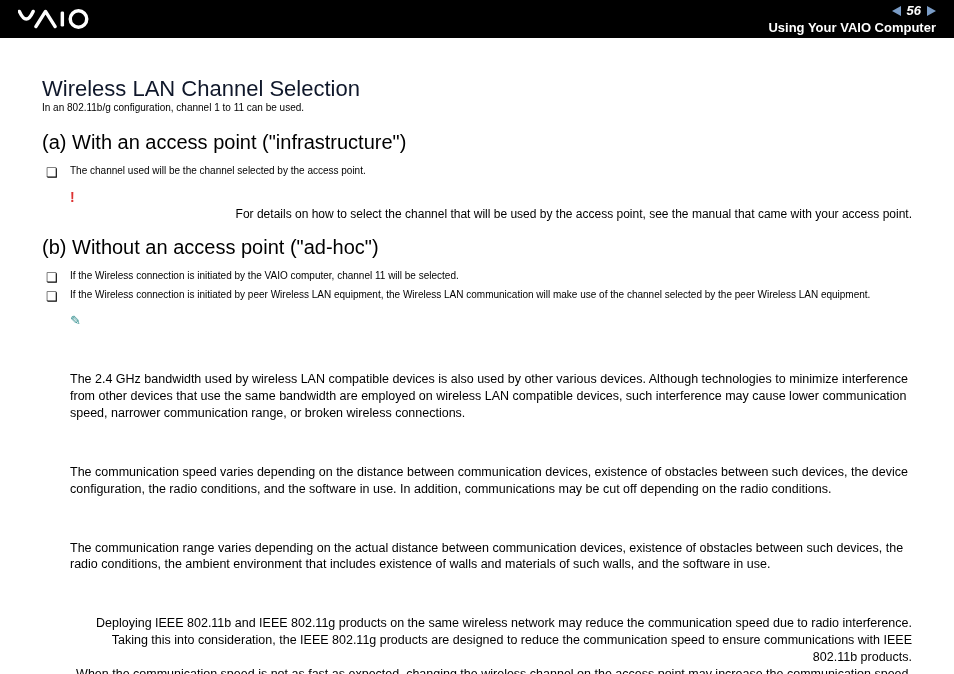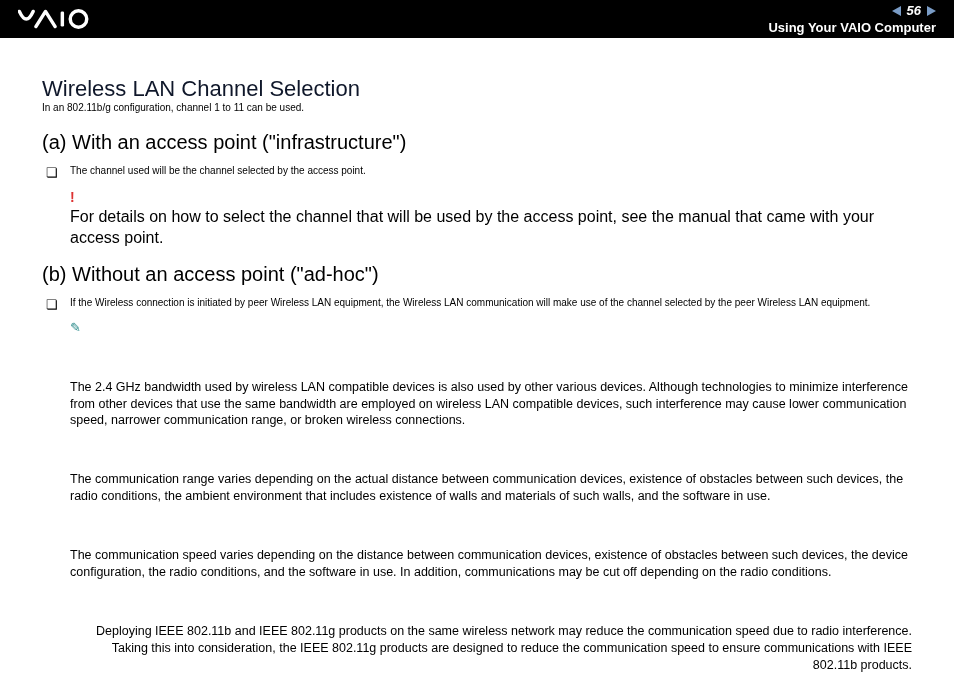"For details on how to" .note-text { font-size: 16px -> 12px; text-align: none -> right }
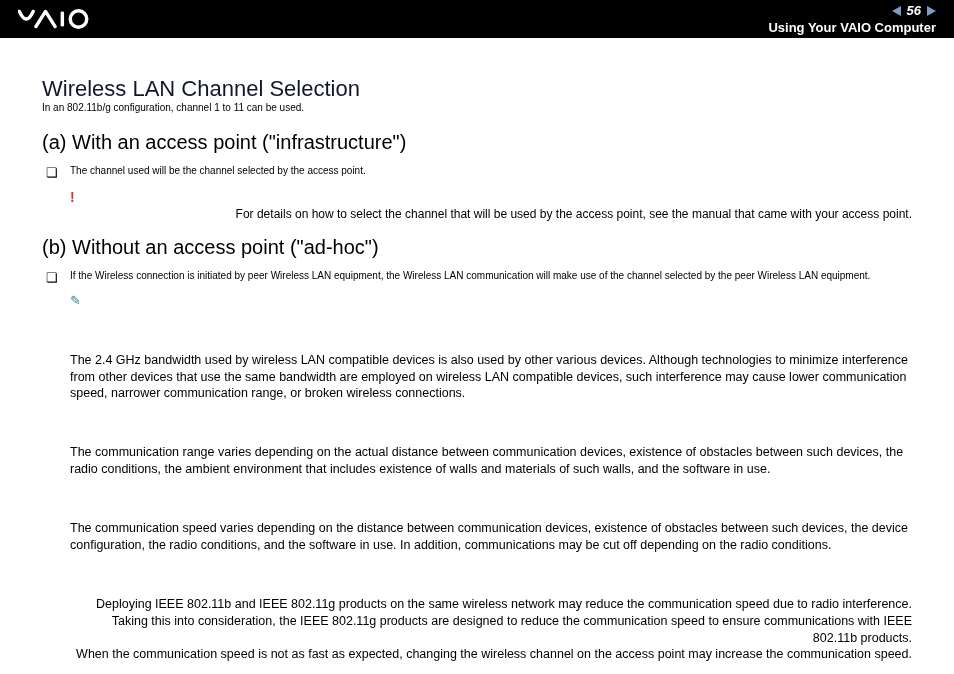"If the Wireless connection is initiated by the" li { html: none -> <li>If the Wireless connection is initiated by the VAIO computer, channel 11 will be selected.</li> }
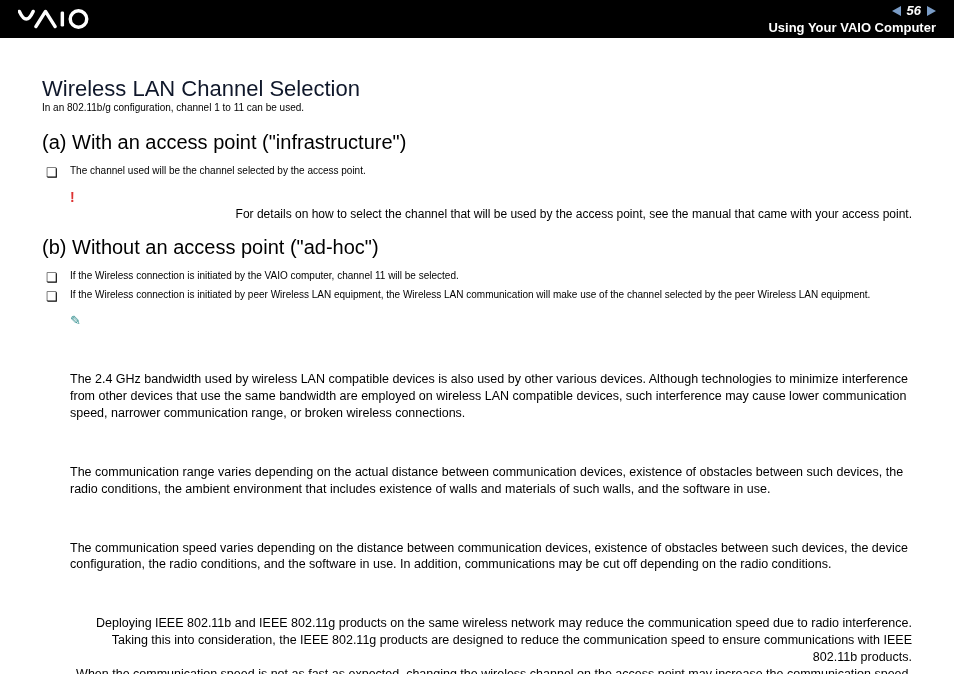"The communication range varies depending" p { order: before "The communication speed varies depending" -> after "The communication speed varies depending" }
